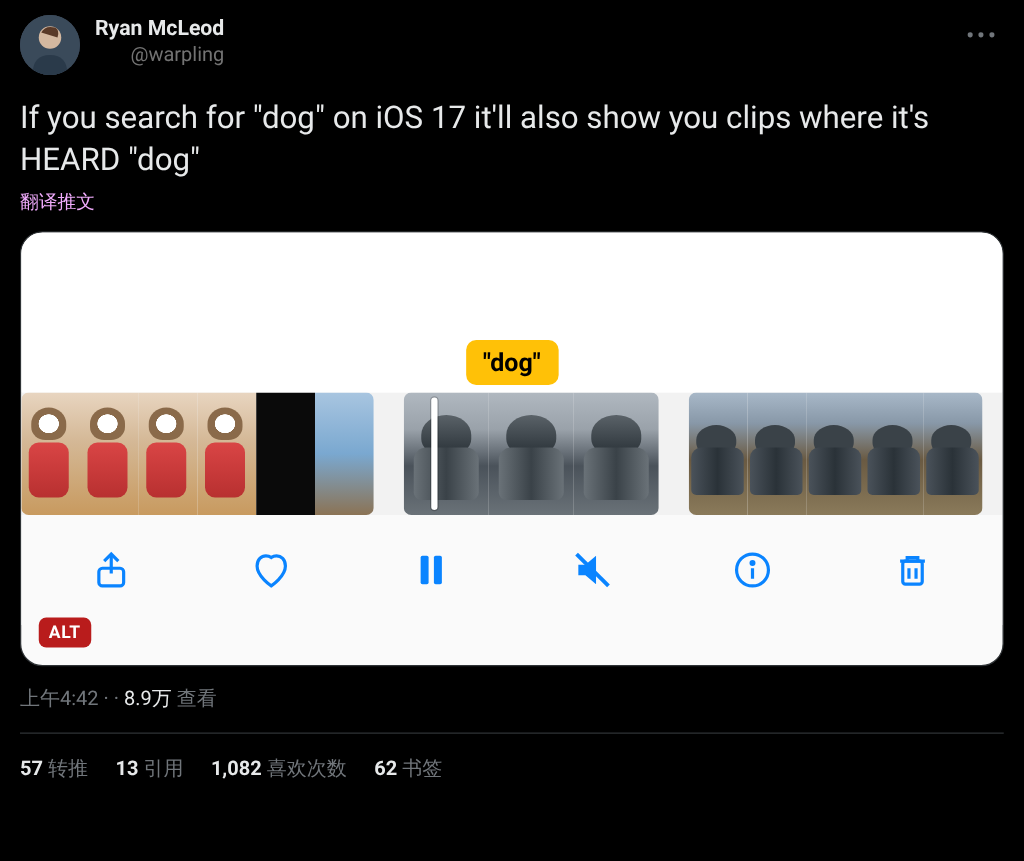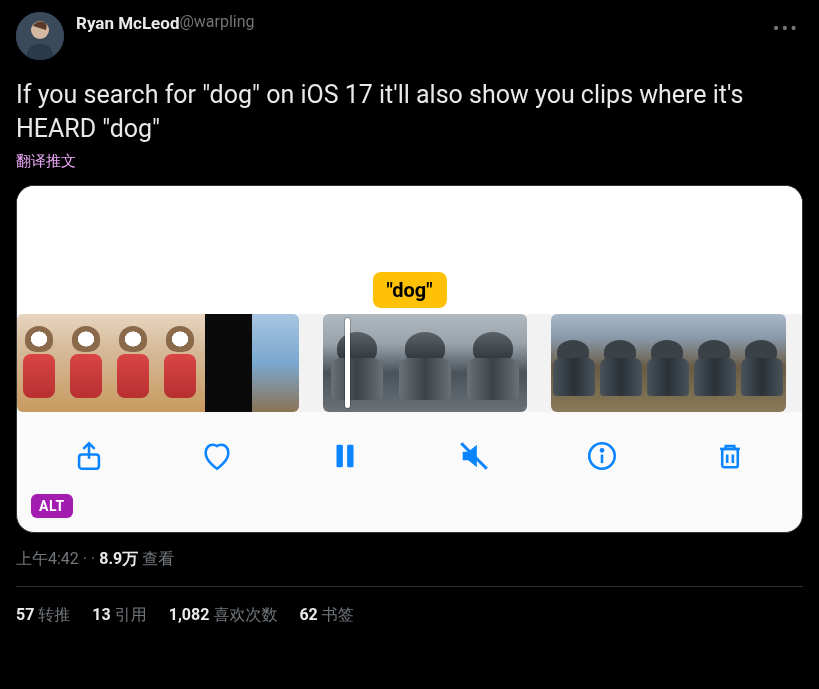"Ryan McLeod" .names { flex-direction: none -> column; text-align: none -> right }
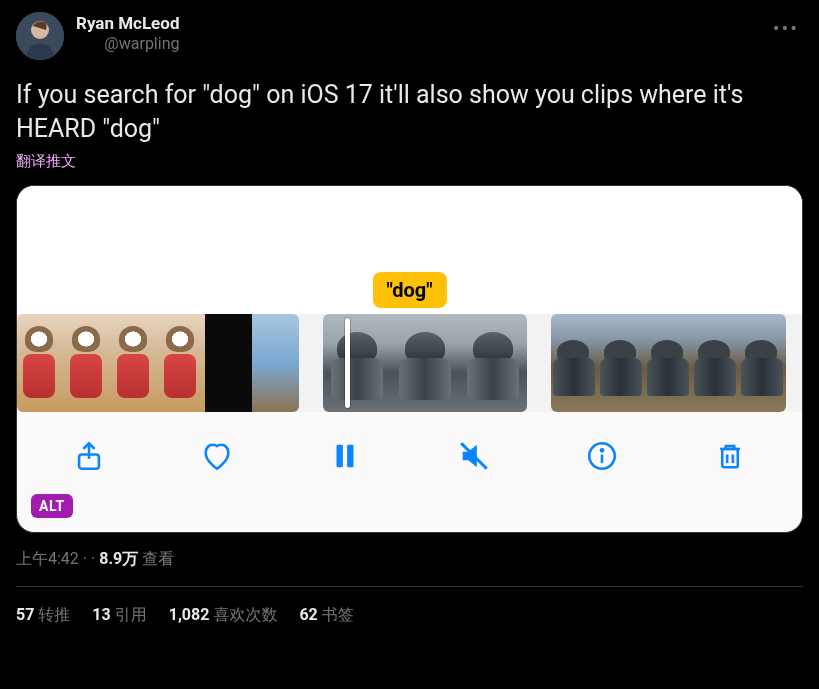"ALT" .alt-badge { background: #a21caf -> #b91c1c }
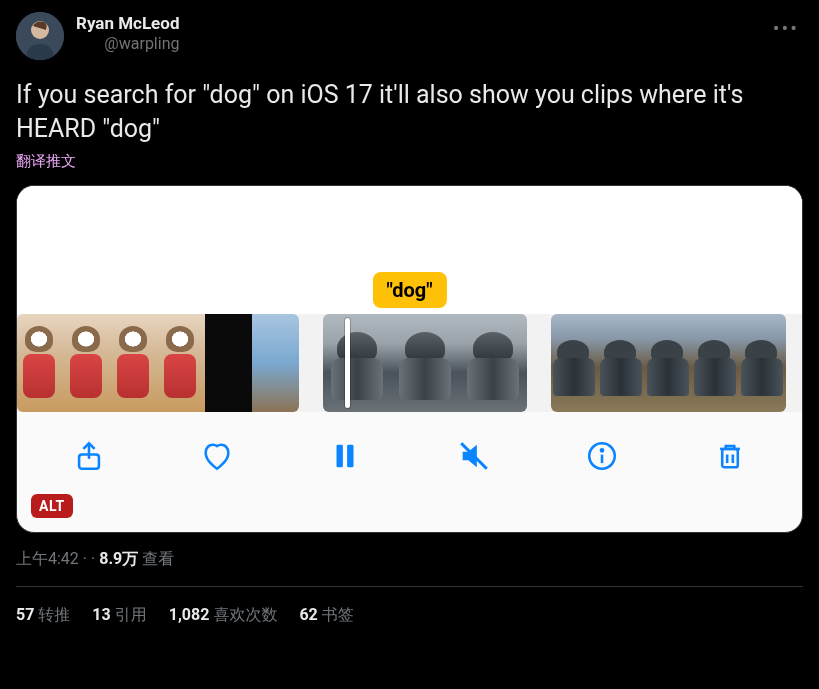"8.9万" .meta-row .strong { font-weight: 700 -> 400 }
